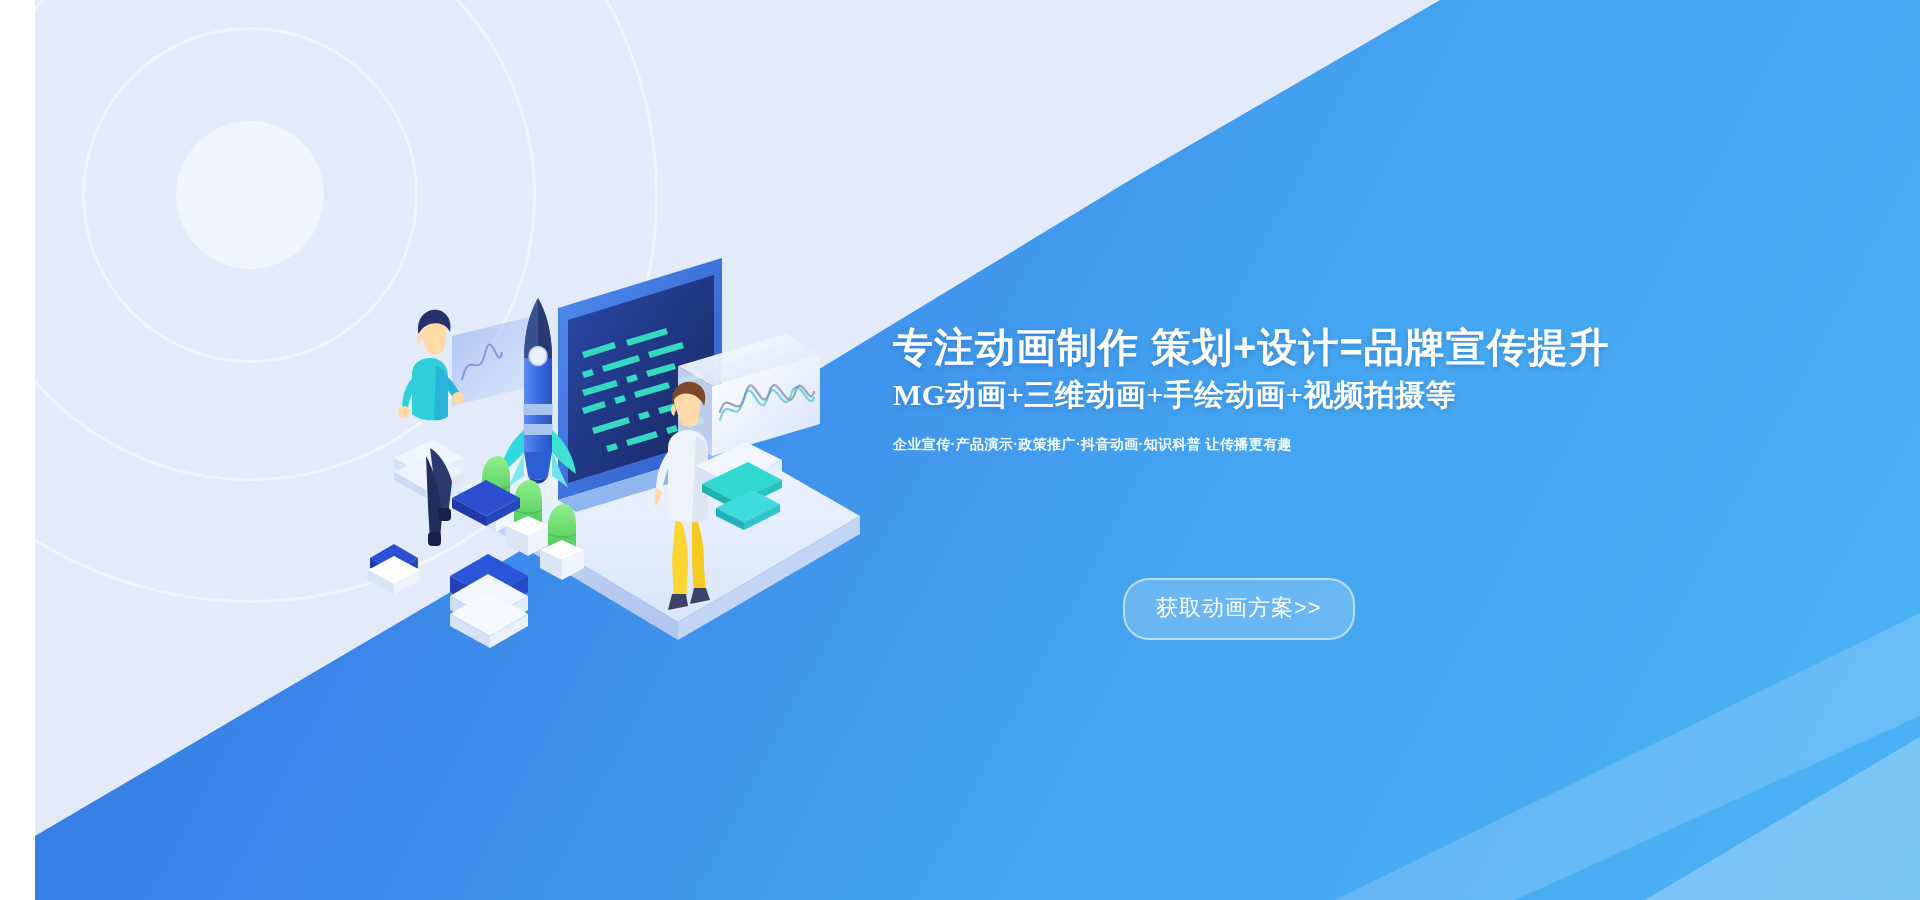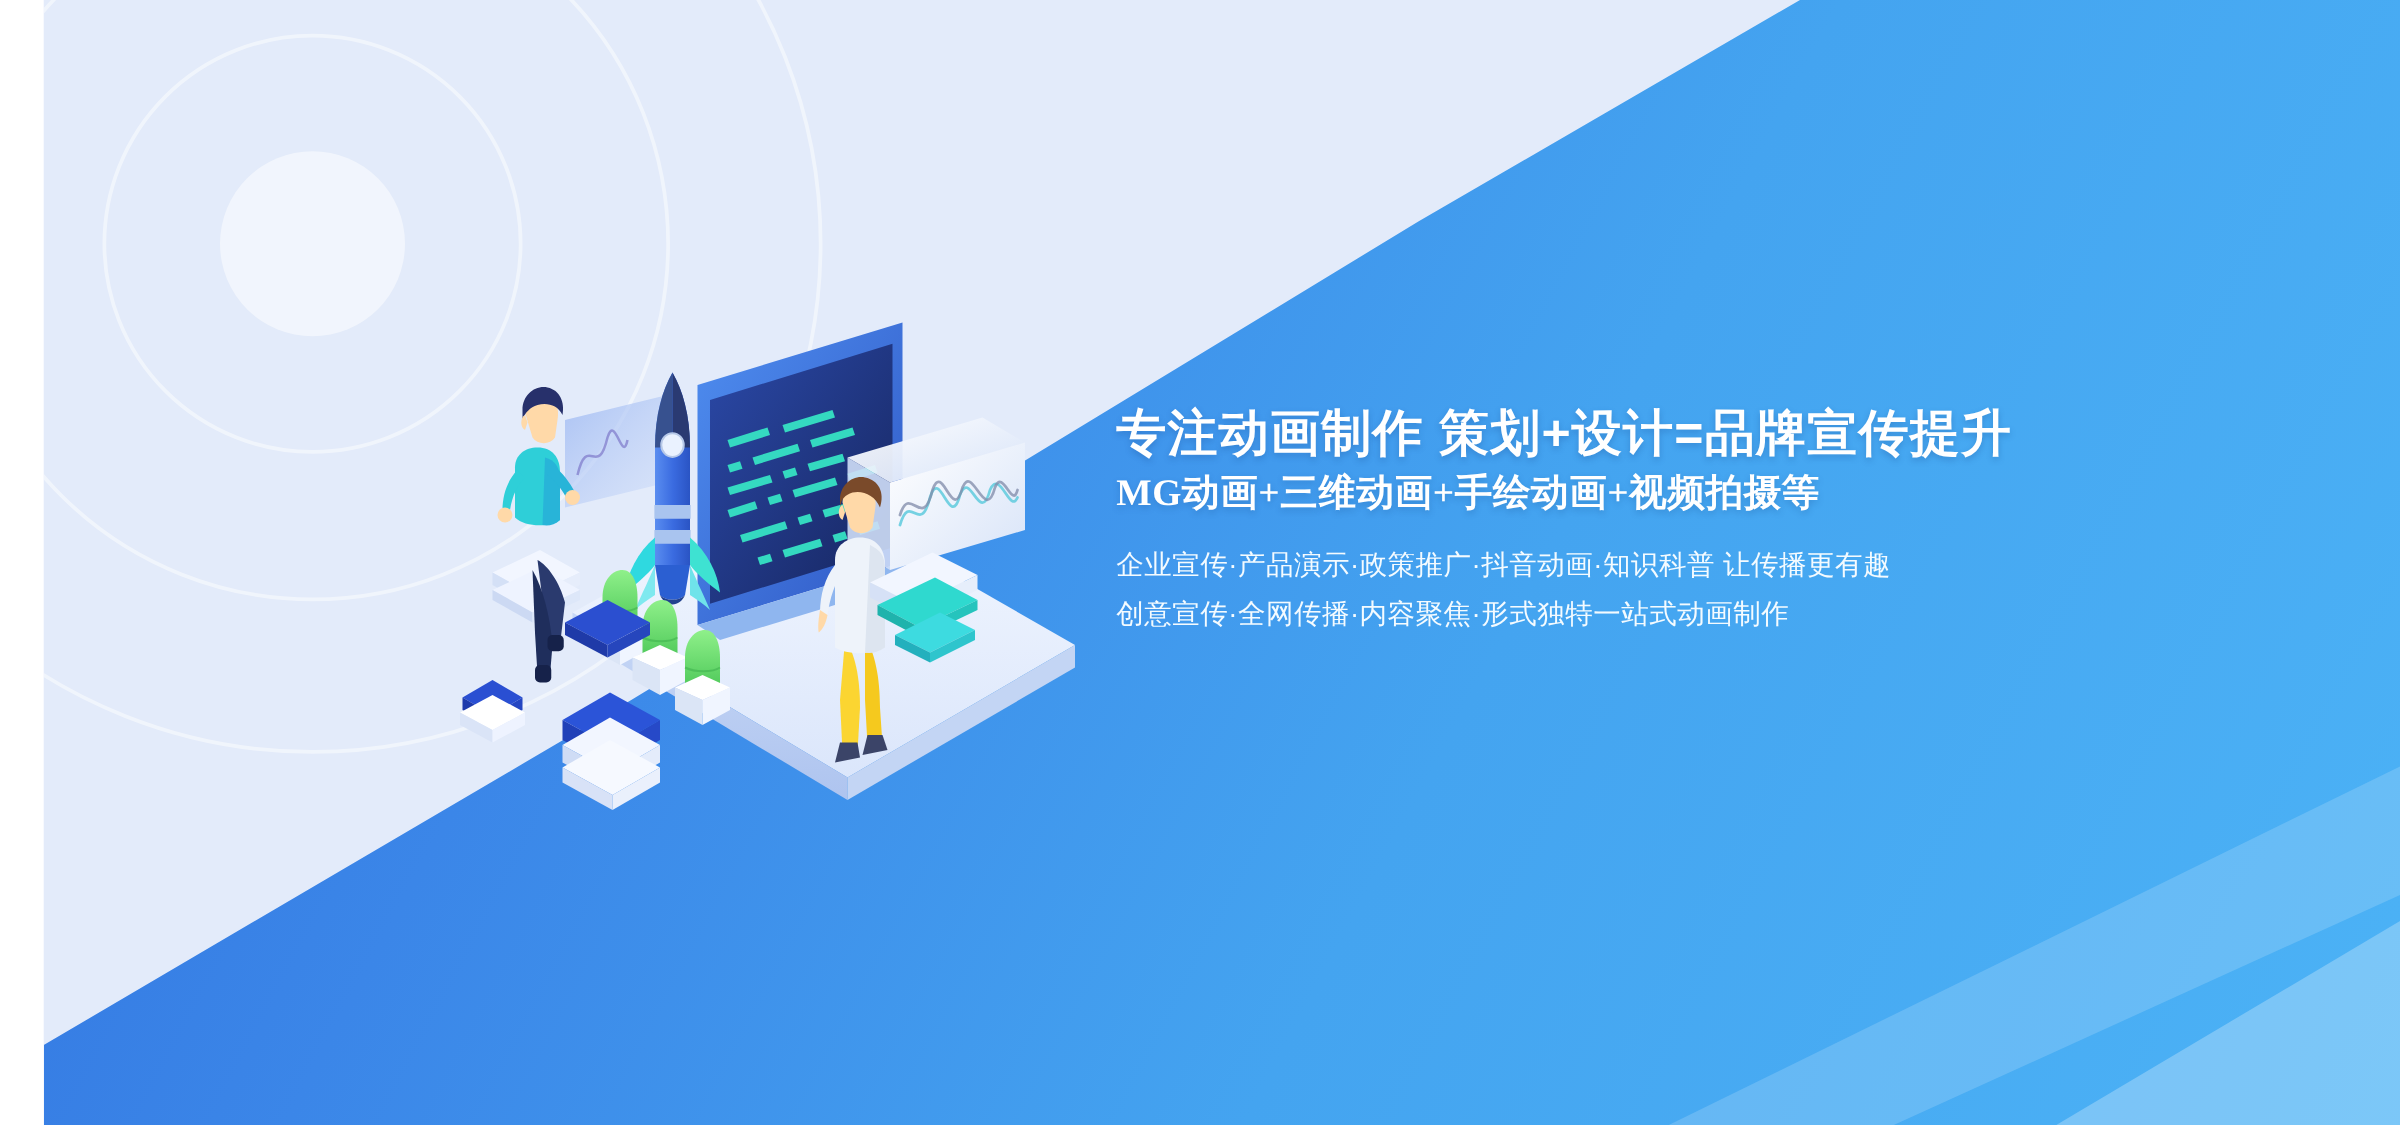"企业宣传·产品演示·政策推广·抖音动画·知识科普 让传播更有趣" .desc { font-size: 22px -> 14px; font-weight: 400 -> 700 }
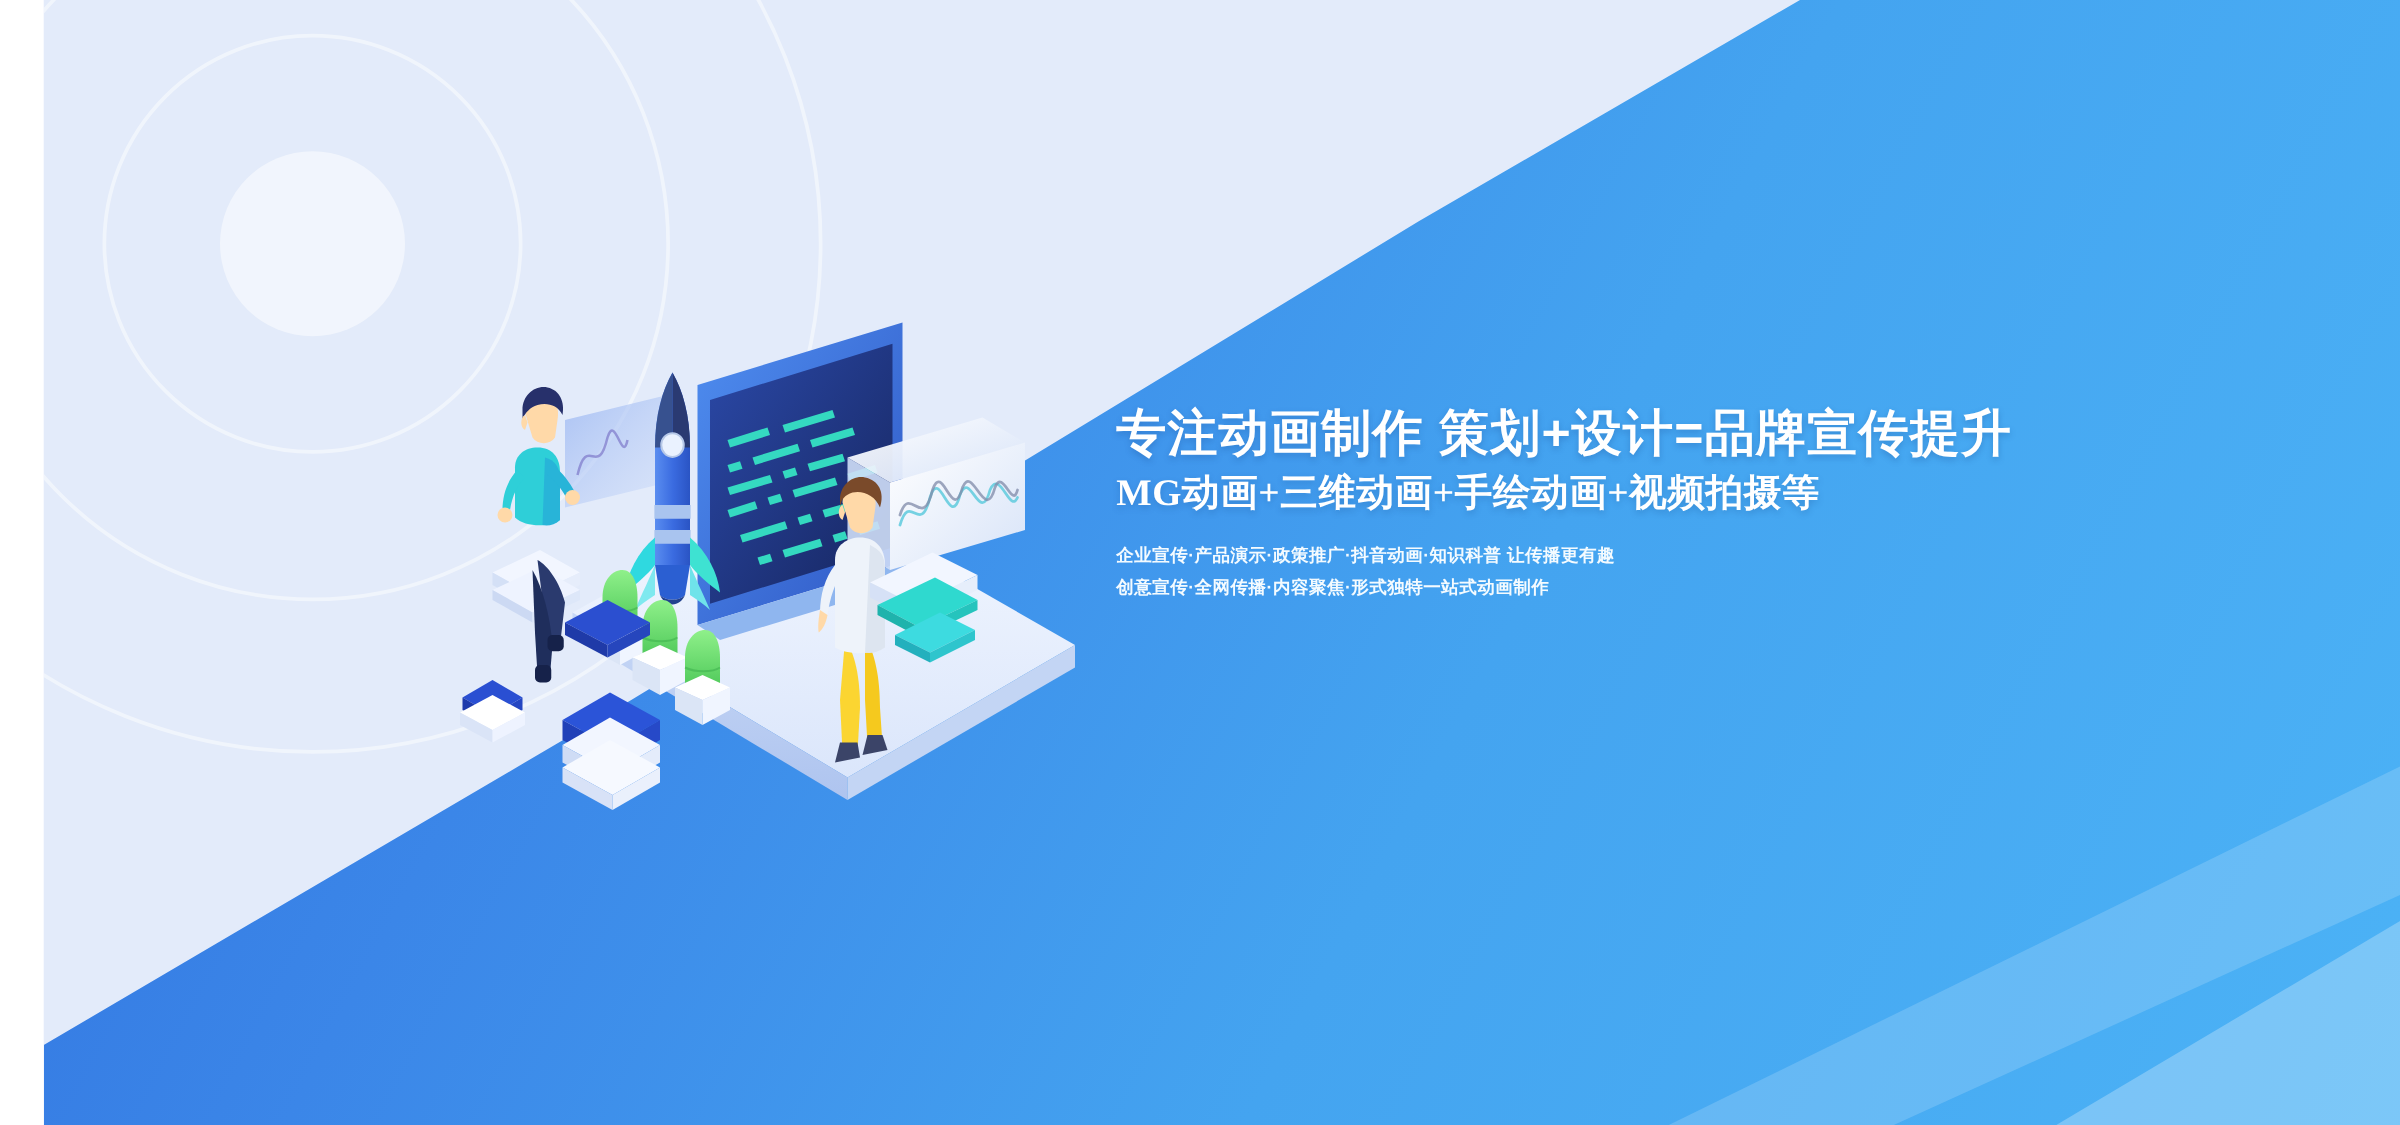"创意宣传·全网传播·内容聚焦·形式独特一站式动画制作" div.desc { html: <div>创意宣传·全网传播·内容聚焦·形式独特一站式动画制作</div> -> none }
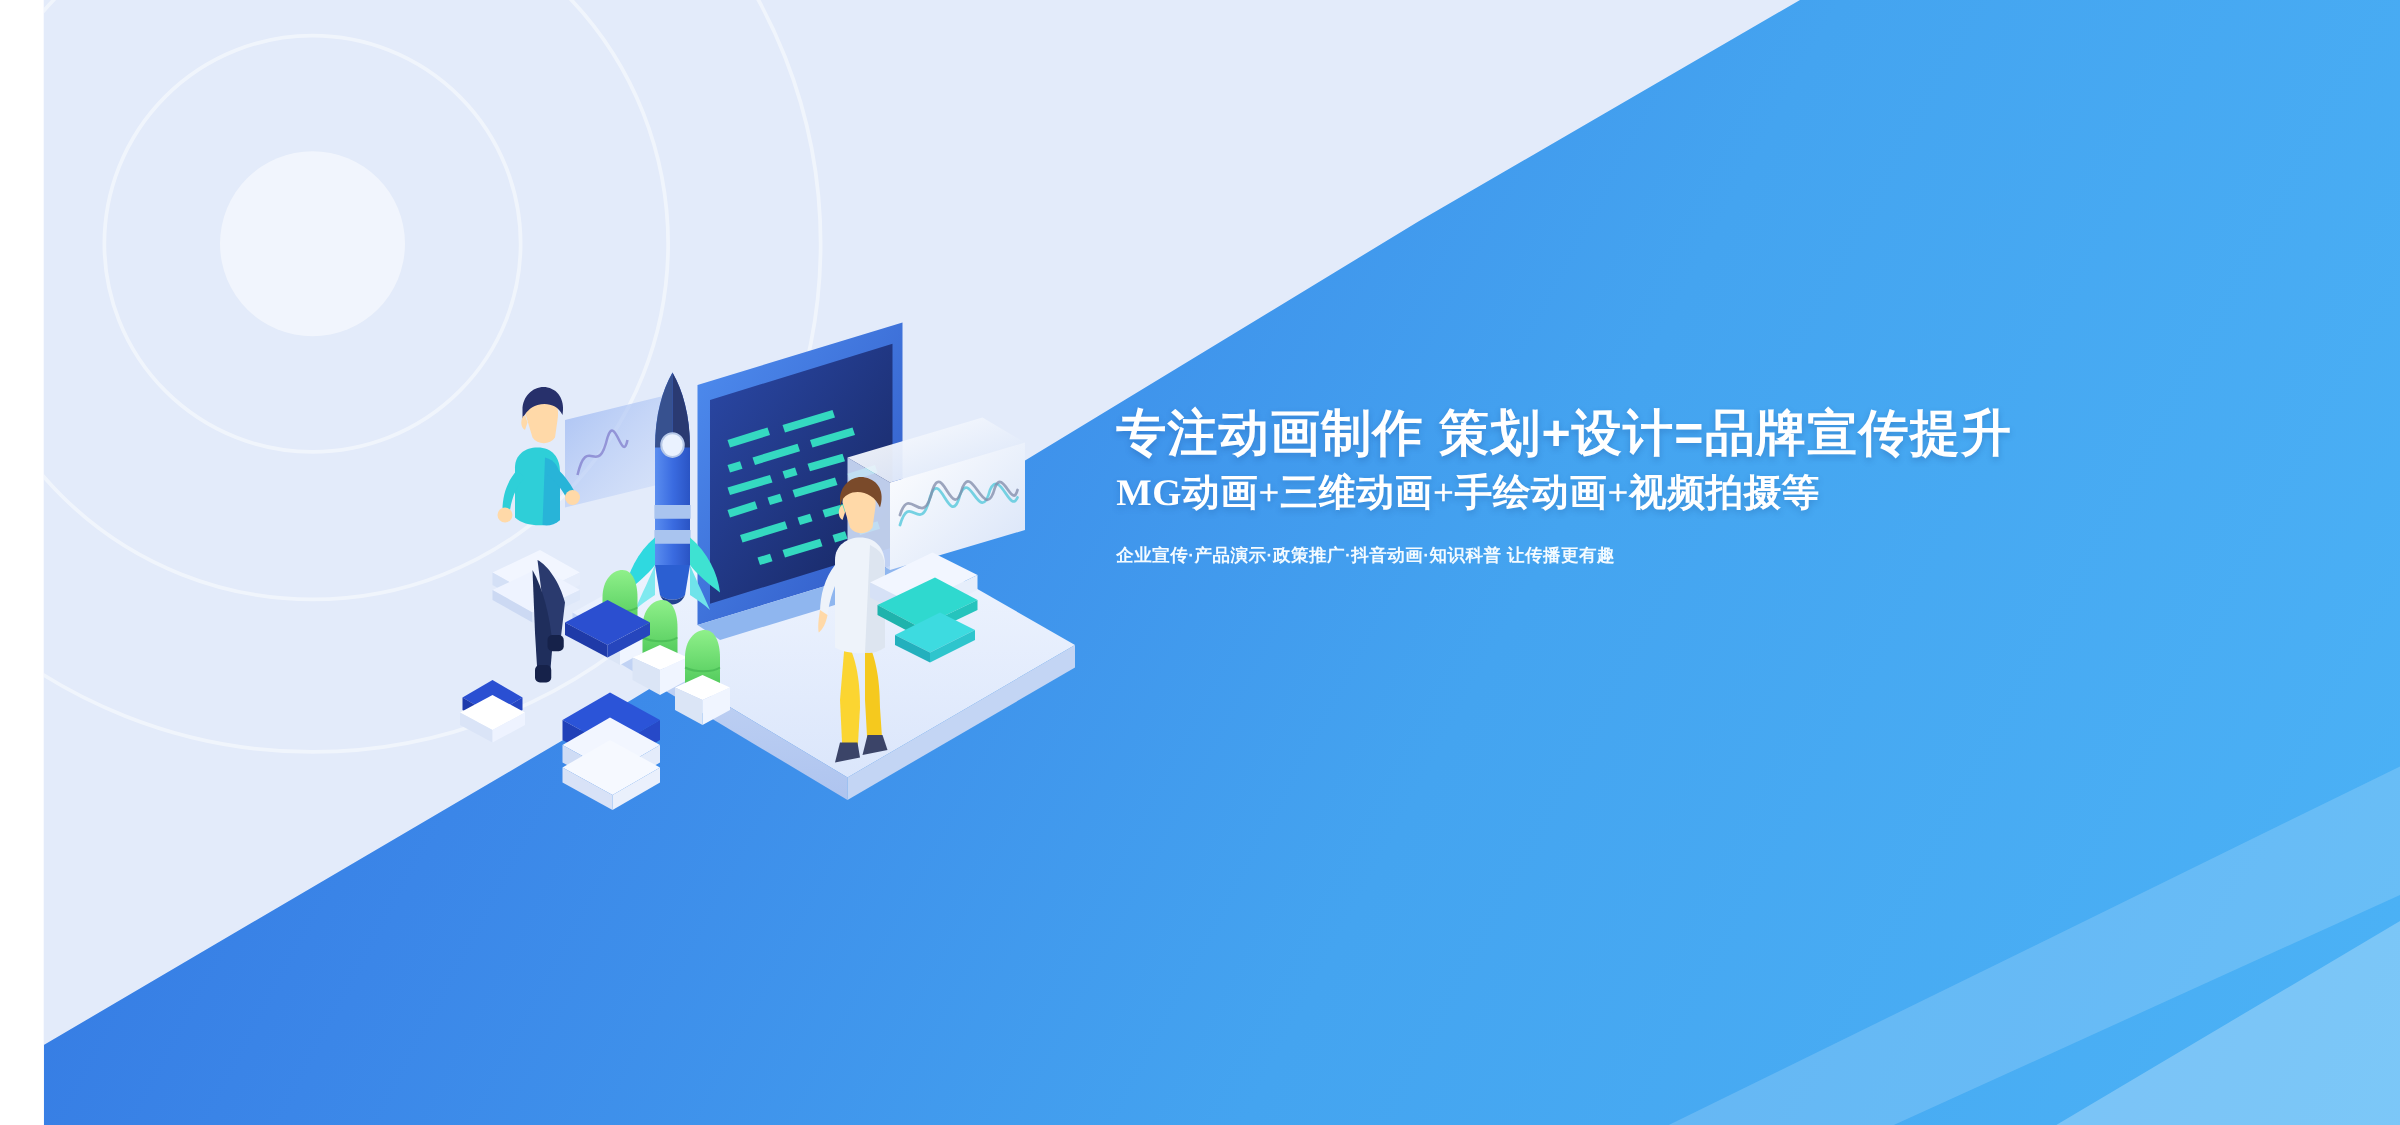"获取动画方案>>" div.cta-wrap { html: none -> <div> <a>获取动画方案&gt;&gt;</a> </div> }
